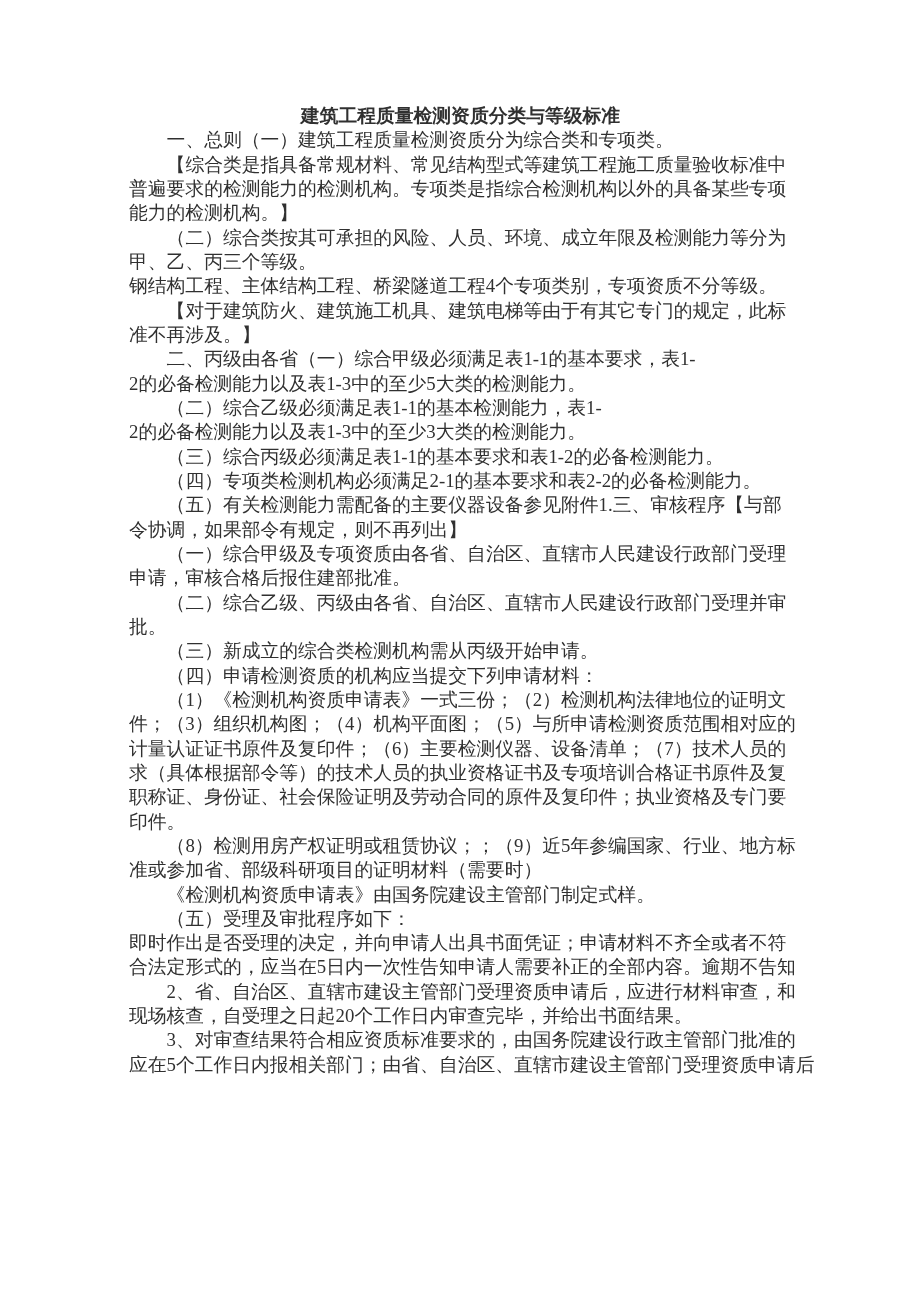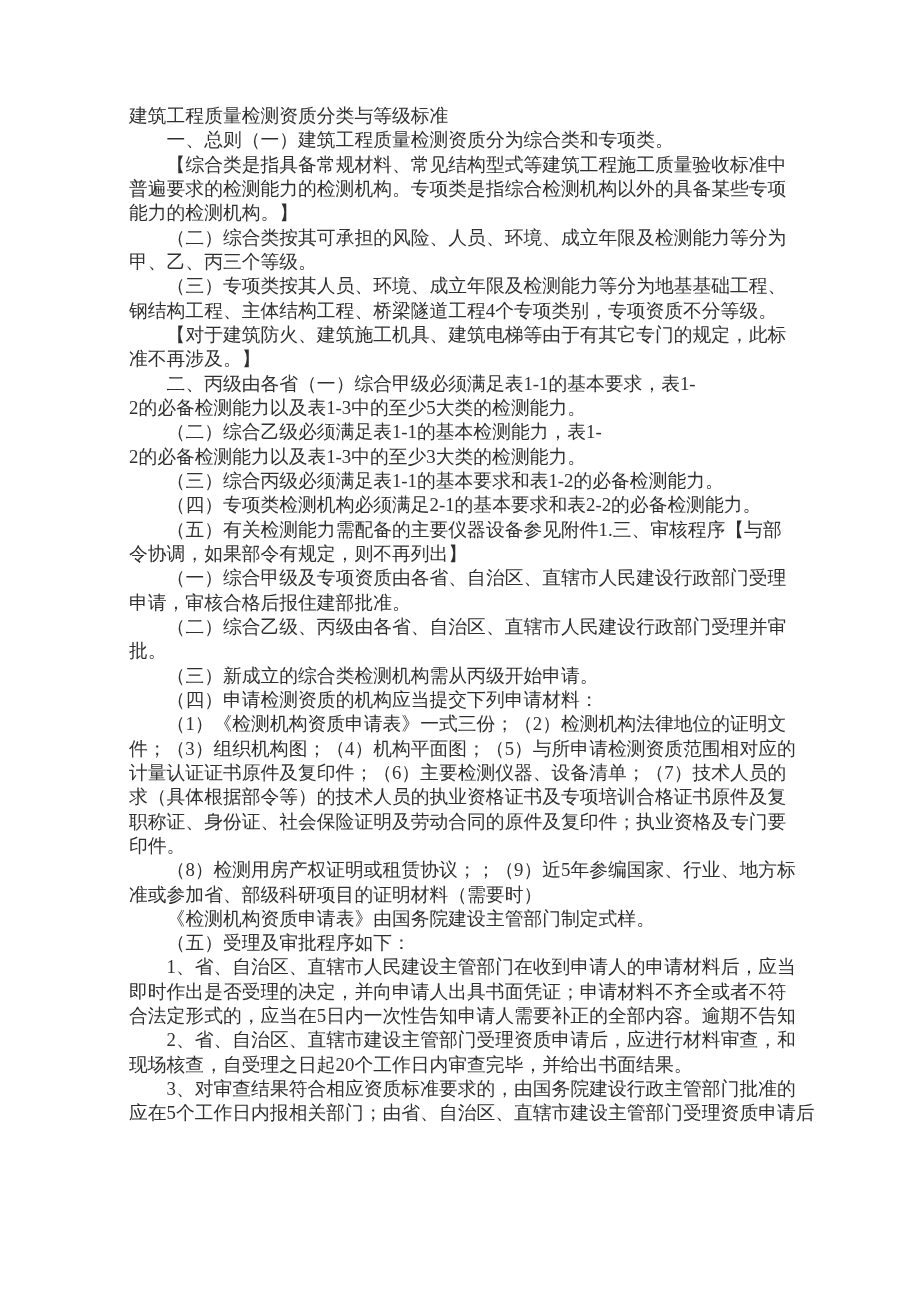"建筑工程质量检测资质分类与等级标准" .line.center { font-weight: none -> bold; text-align: none -> center }
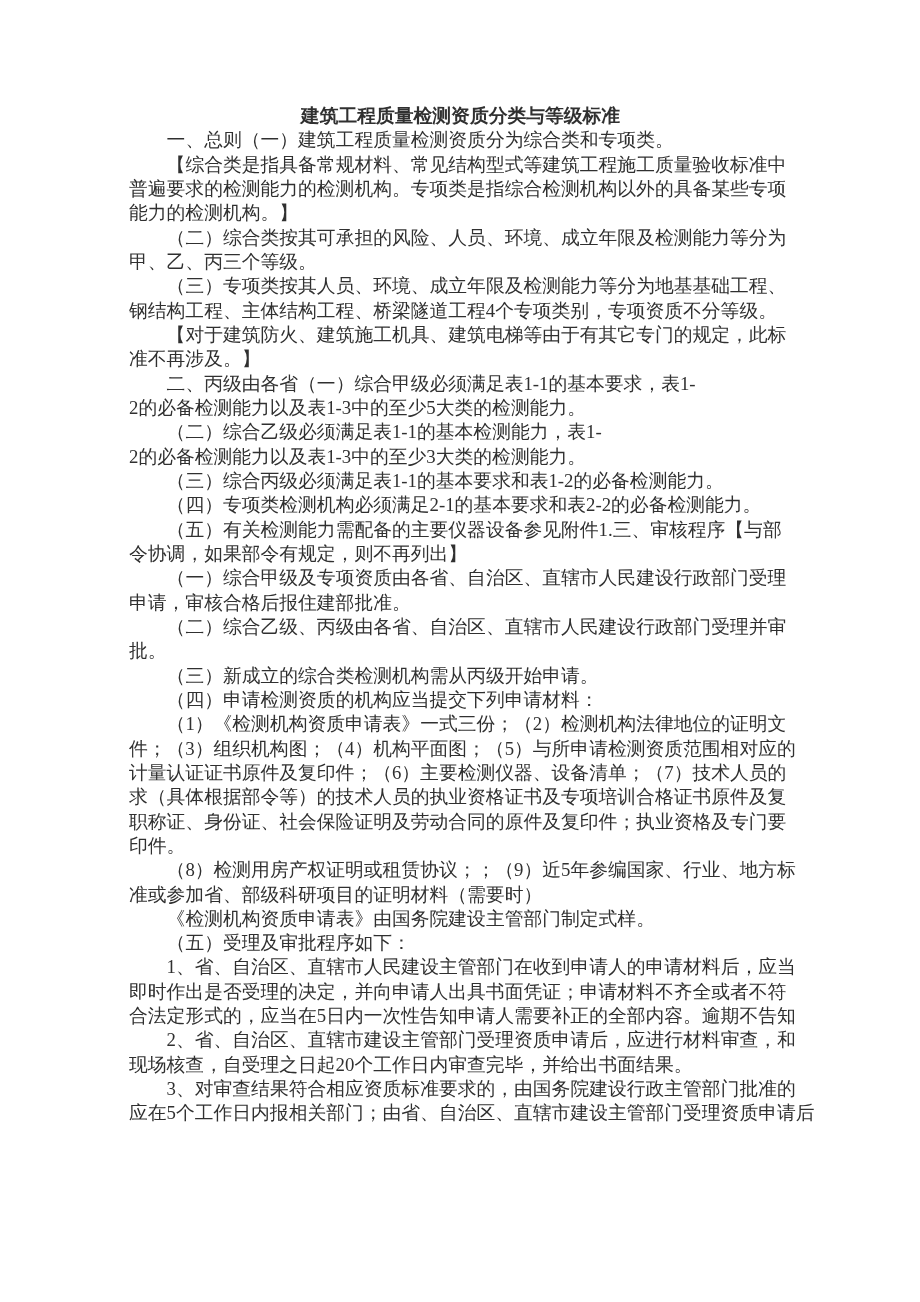"（三）专项类按其人员、环境、成立年限及检测能力等分为地基基础工程、" div.line { html: <div>（三）专项类按其人员、环境、成立年限及检测能力等分为地基基础工程、</div> -> none }
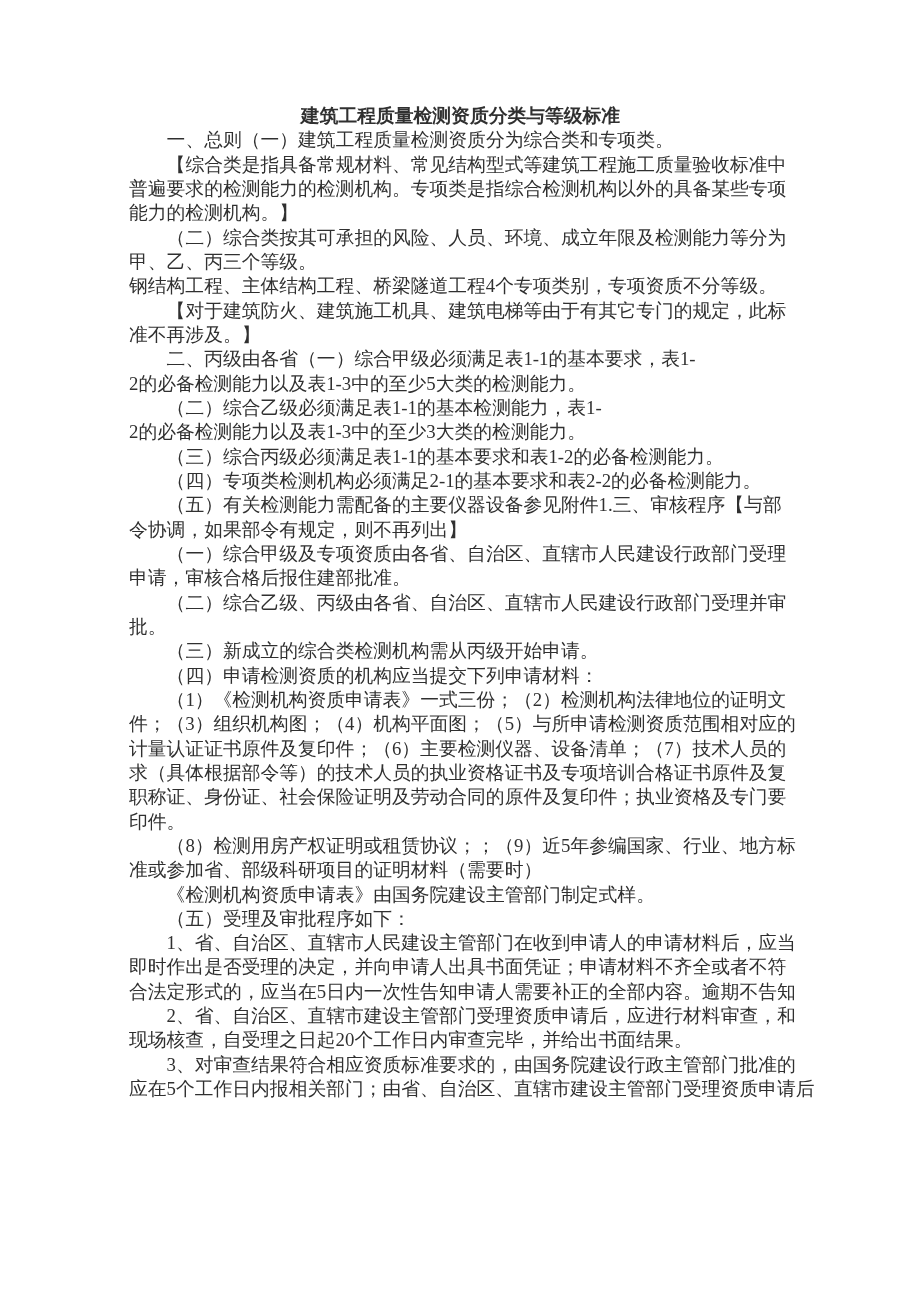"1、省、自治区、直辖市人民建设主管部门在收到申请人的申请材料后，应当" div.line { html: <div>1、省、自治区、直辖市人民建设主管部门在收到申请人的申请材料后，应当</div> -> none }
